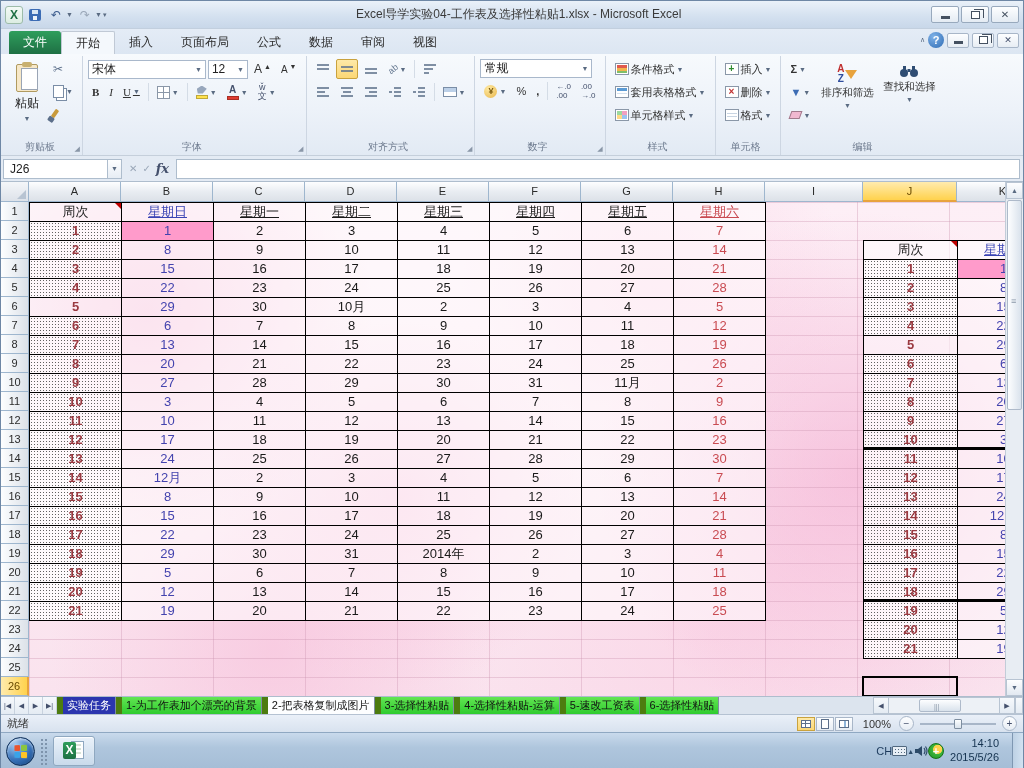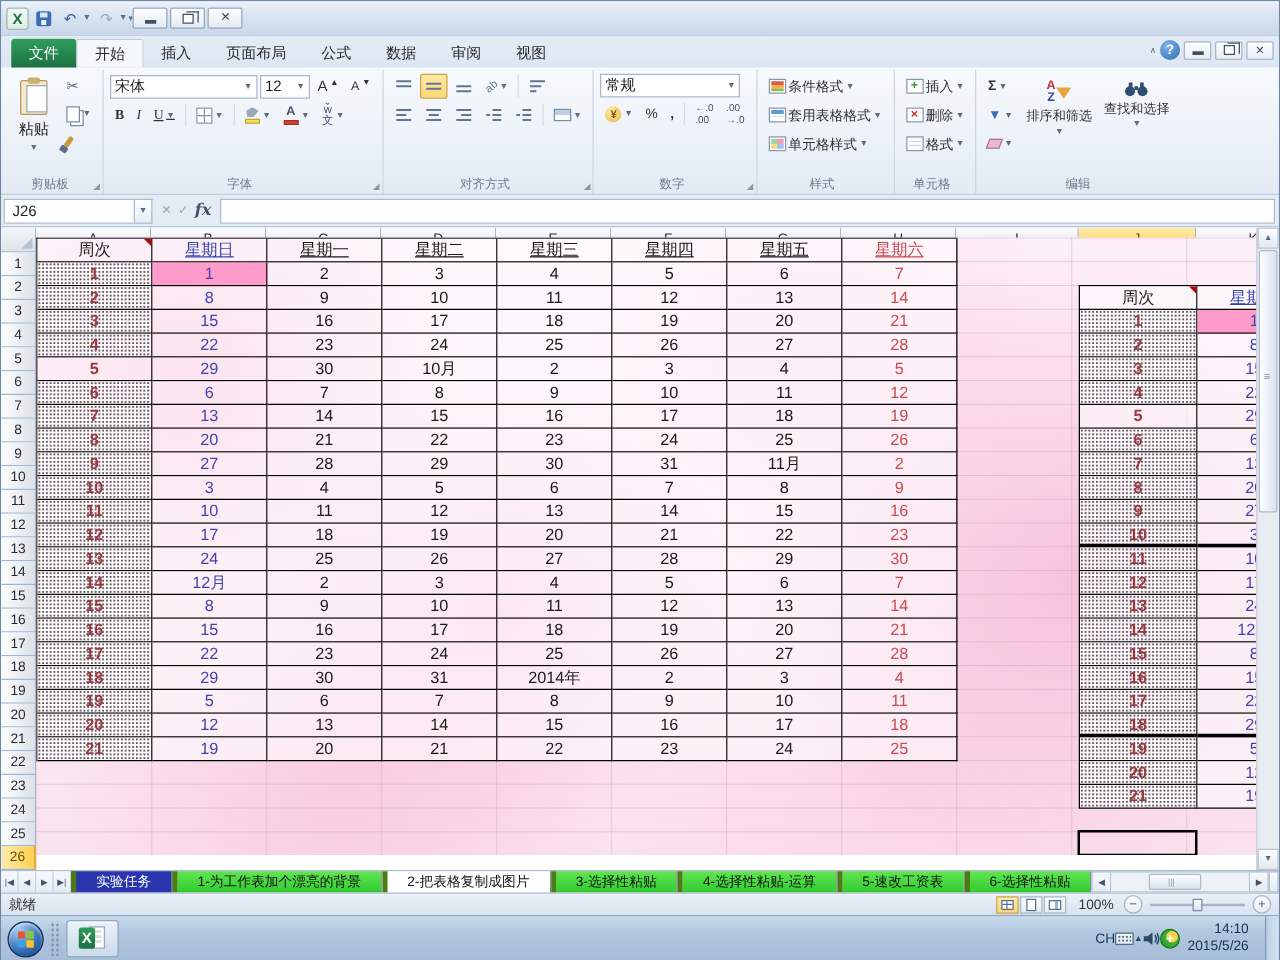"Excel导学实验04-工作表及选择性粘贴1.xlsx - Microsoft" div.title { html: none -> <div>Excel导学实验04-工作表及选择性粘贴1.xlsx - Microsoft Excel</div> }
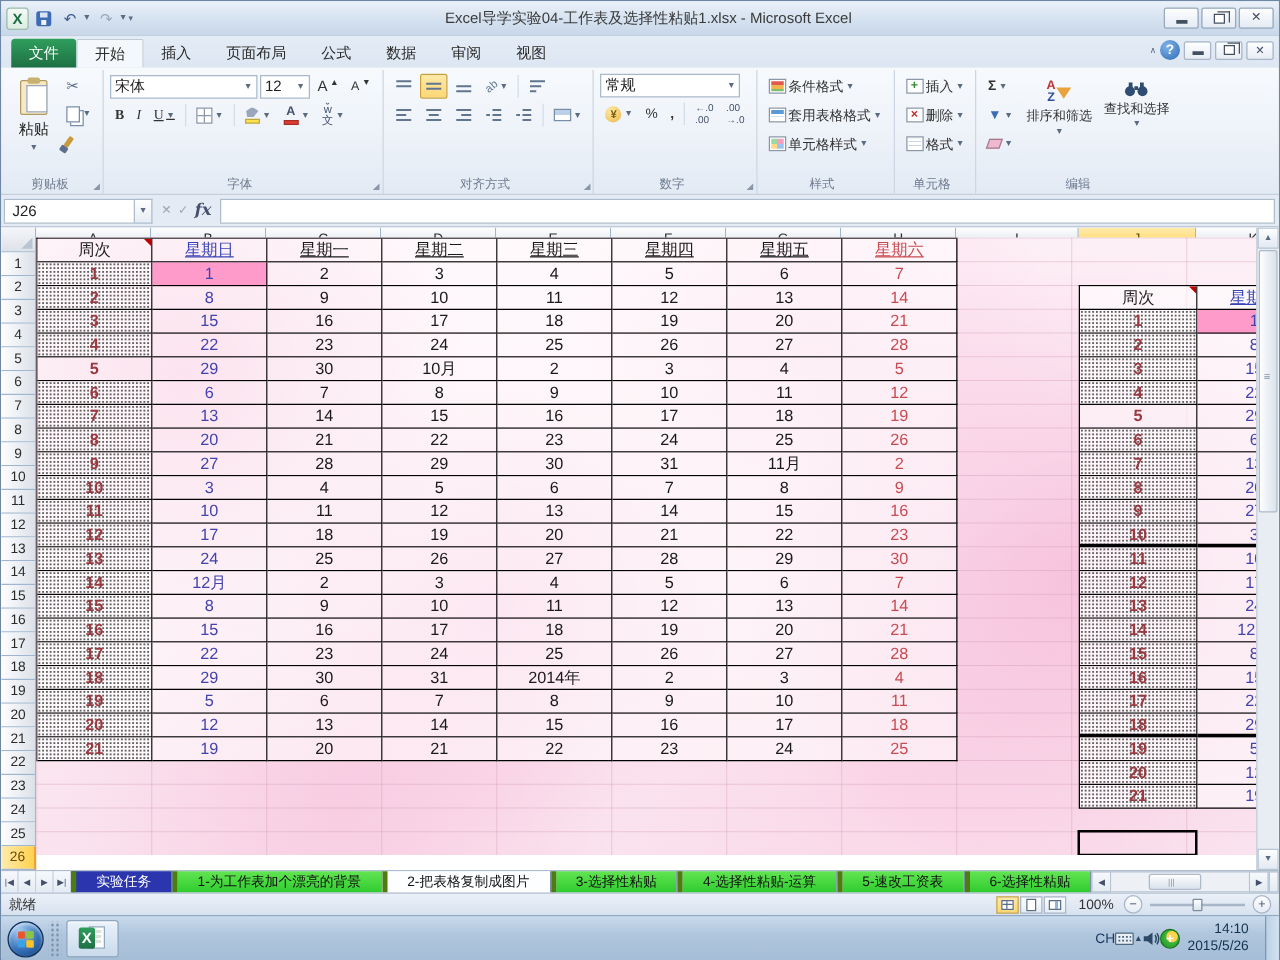"周次" .cells { top: 8px -> 20px }
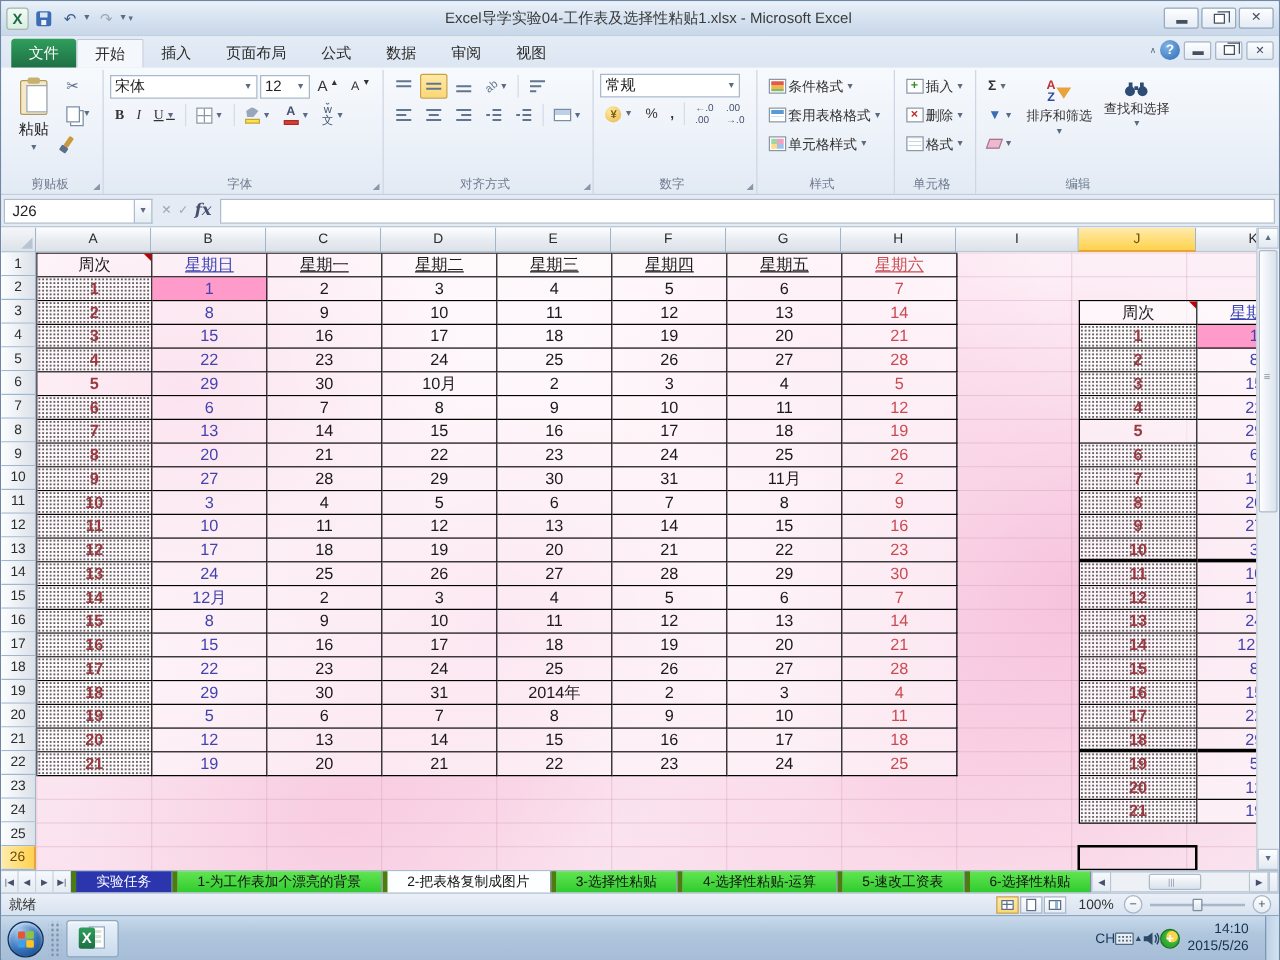"实验任务" .stab { border-left: 4px solid #4d7c0f -> 6px solid #4d7c0f; padding: 0 16px -> 0 4px }
